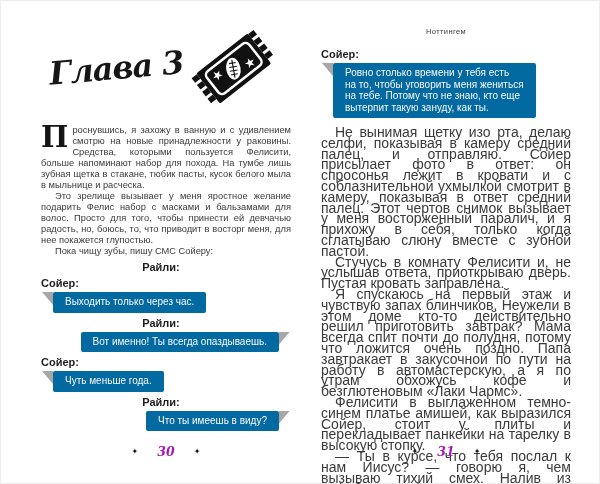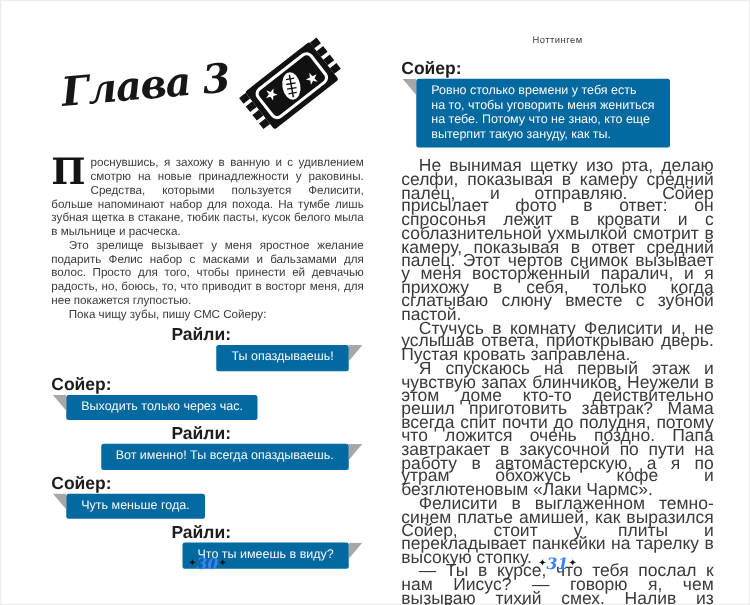"Сойер:" .chat-label { font-size: 14px -> 11px }
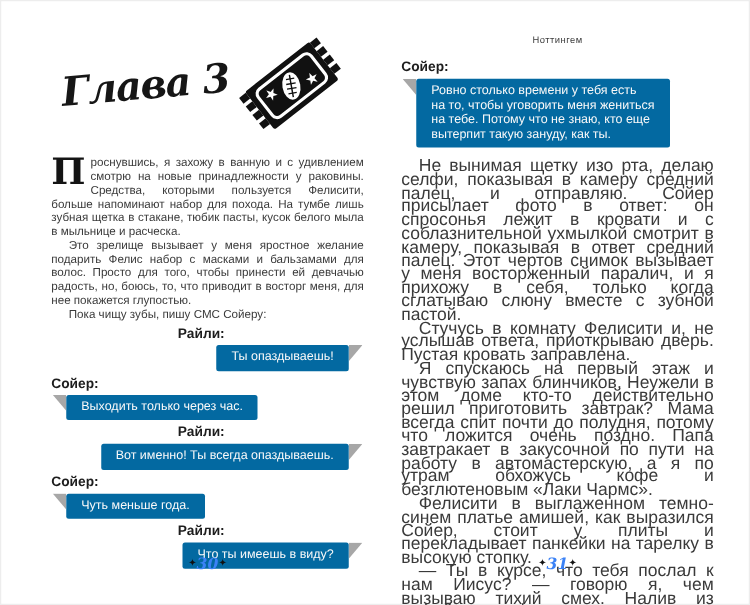"Ты опаздываешь!" div.bubble { html: <div>Ты опаздываешь!</div> -> none }
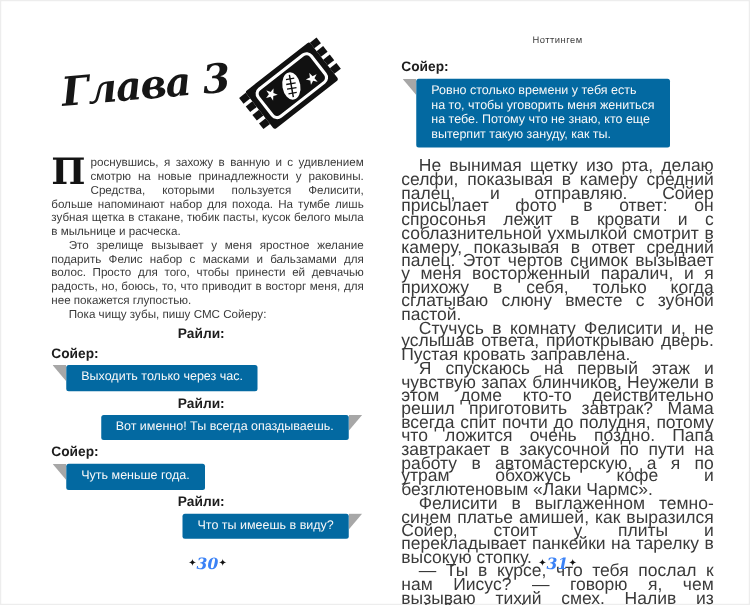"30" .footer .num { color: #3b82f6 -> #a21caf; margin: 0 0 -> 0 19px }
